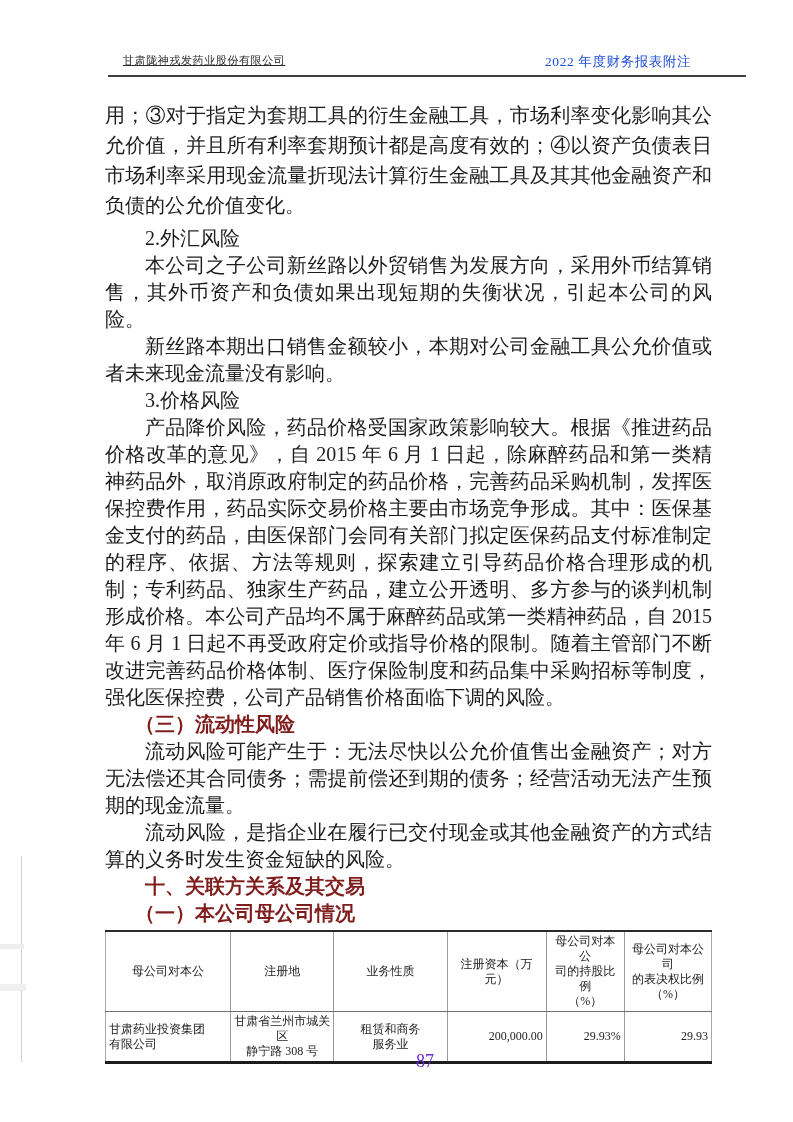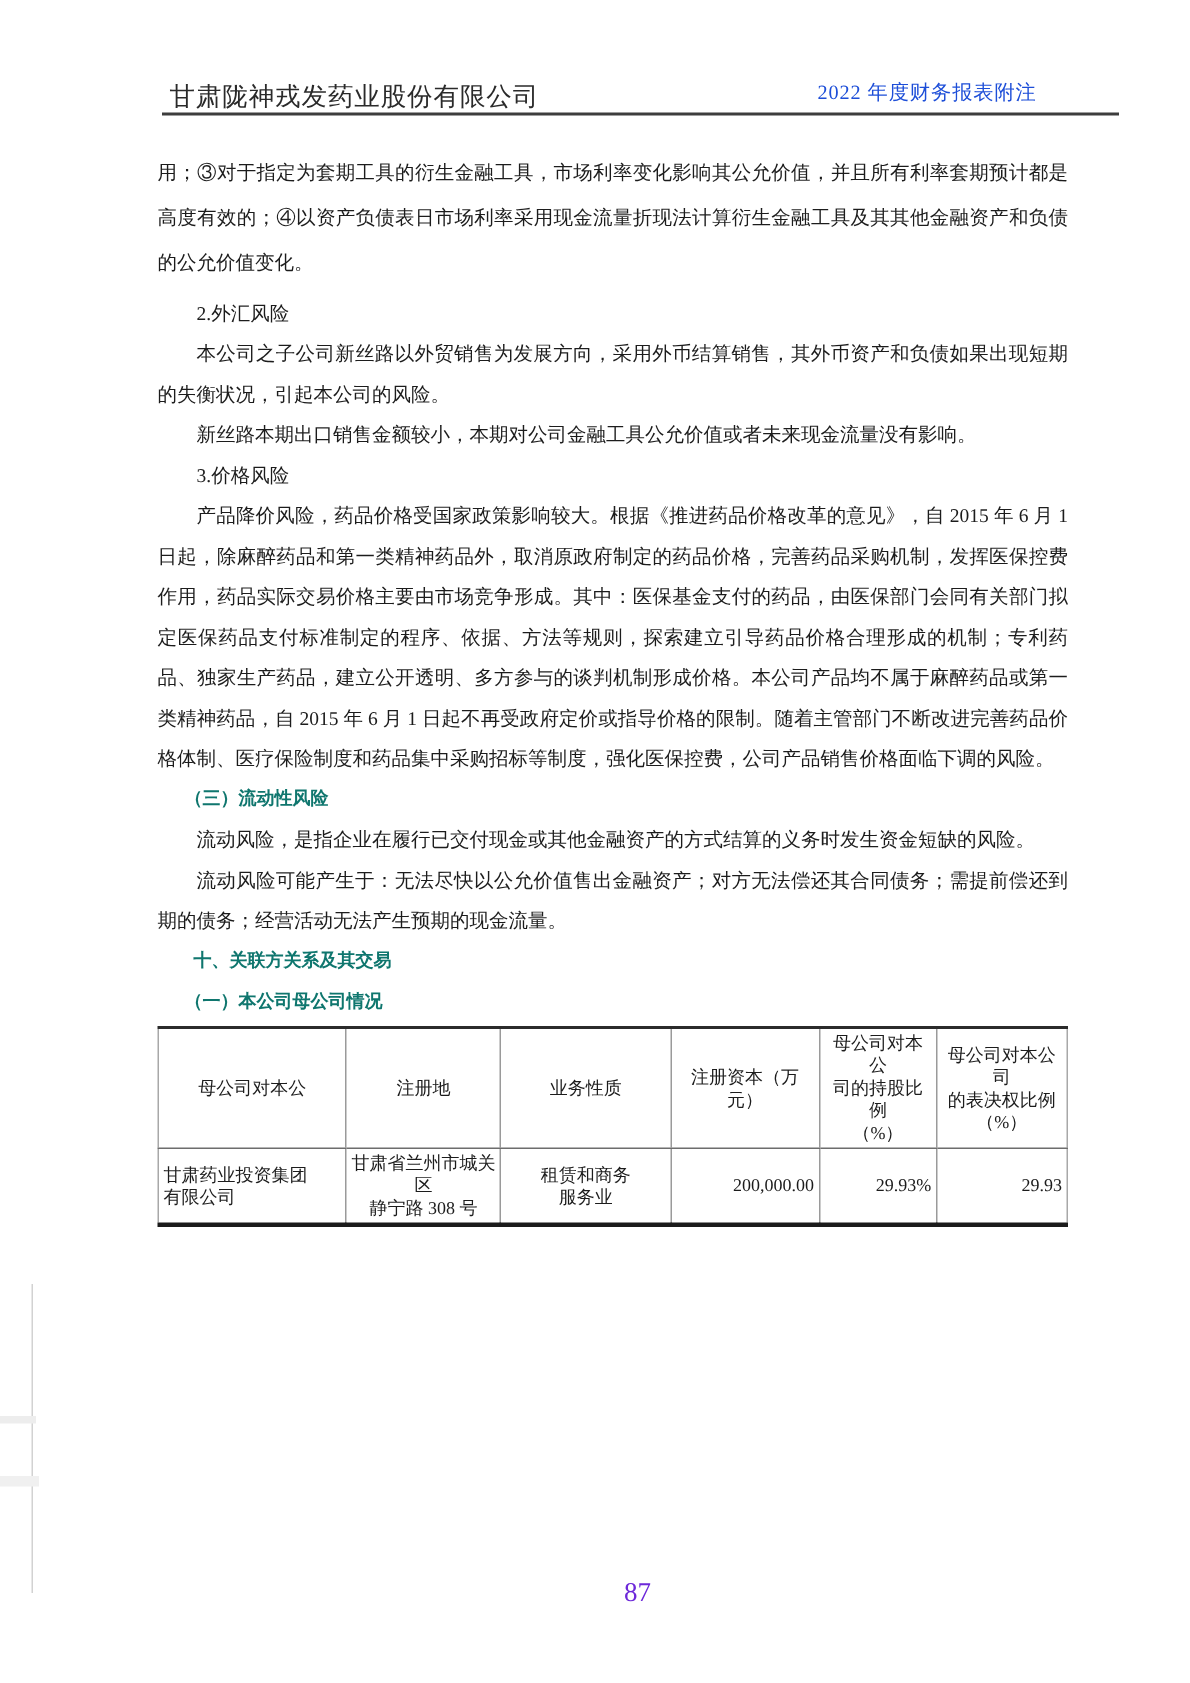"甘肃陇神戎发药业股份有限公司" .hdr-company { font-size: 17px -> 11px; left: 113px -> 123px; text-decoration: none -> underline }
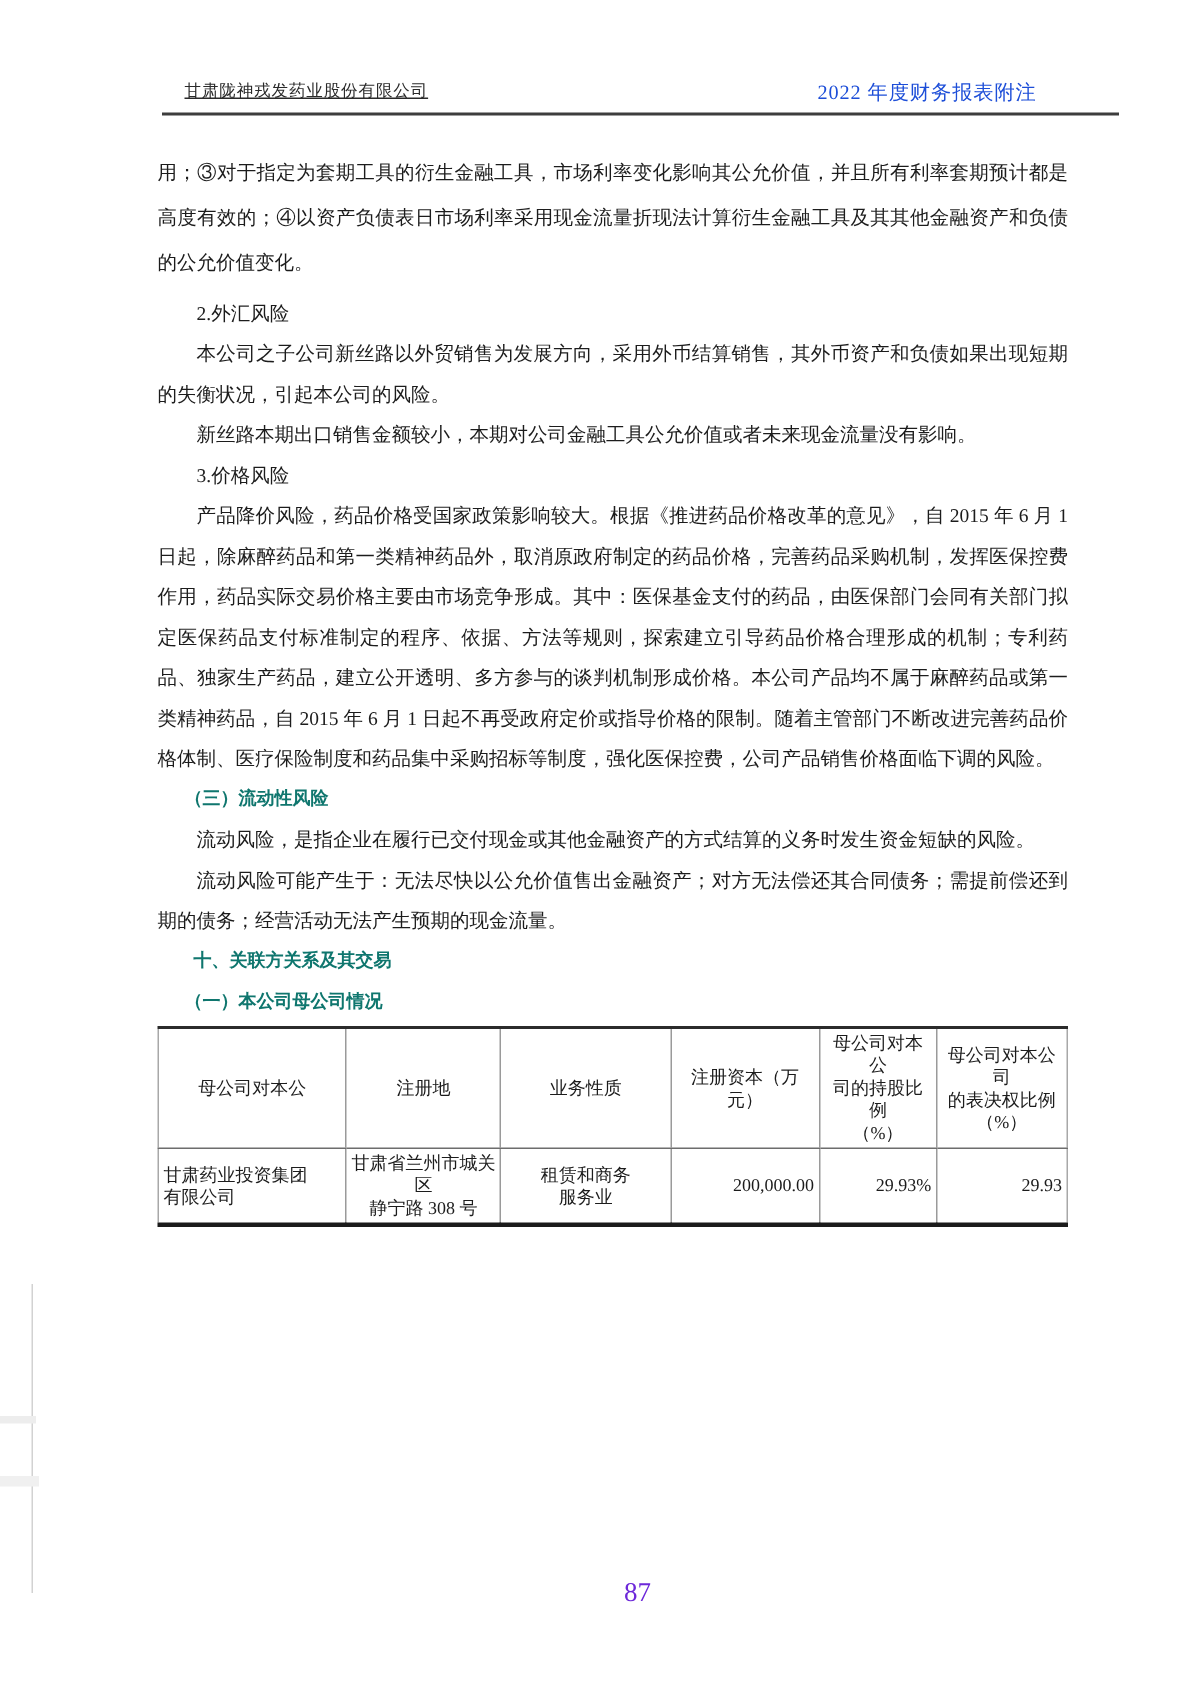"用；③对于指定为套期工具的衍生金融工具，市场利率变化影响其公允价值，并且所有利率" .content p { font-size: 13px -> 20px }
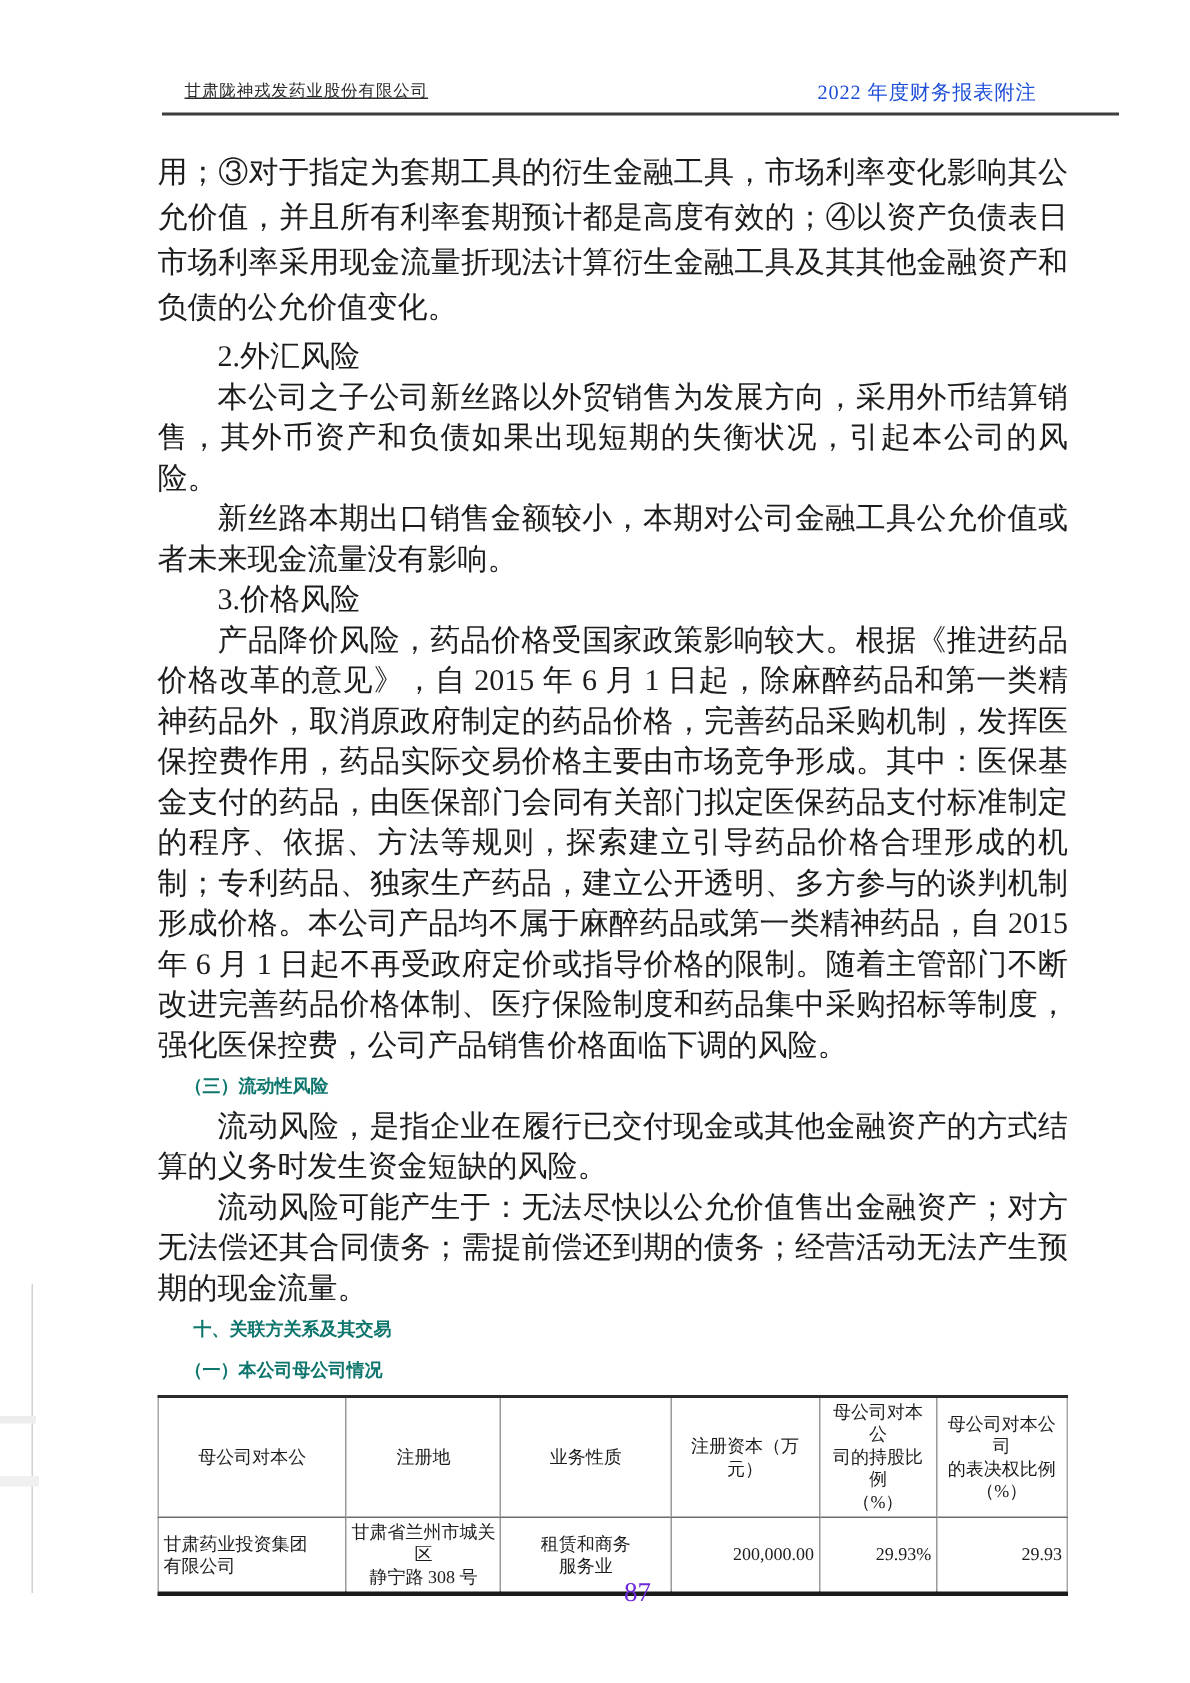"（三）流动性风险" p.sec-head { color: #0f766e -> #7f1d1d; font-size: 12px -> 20px }
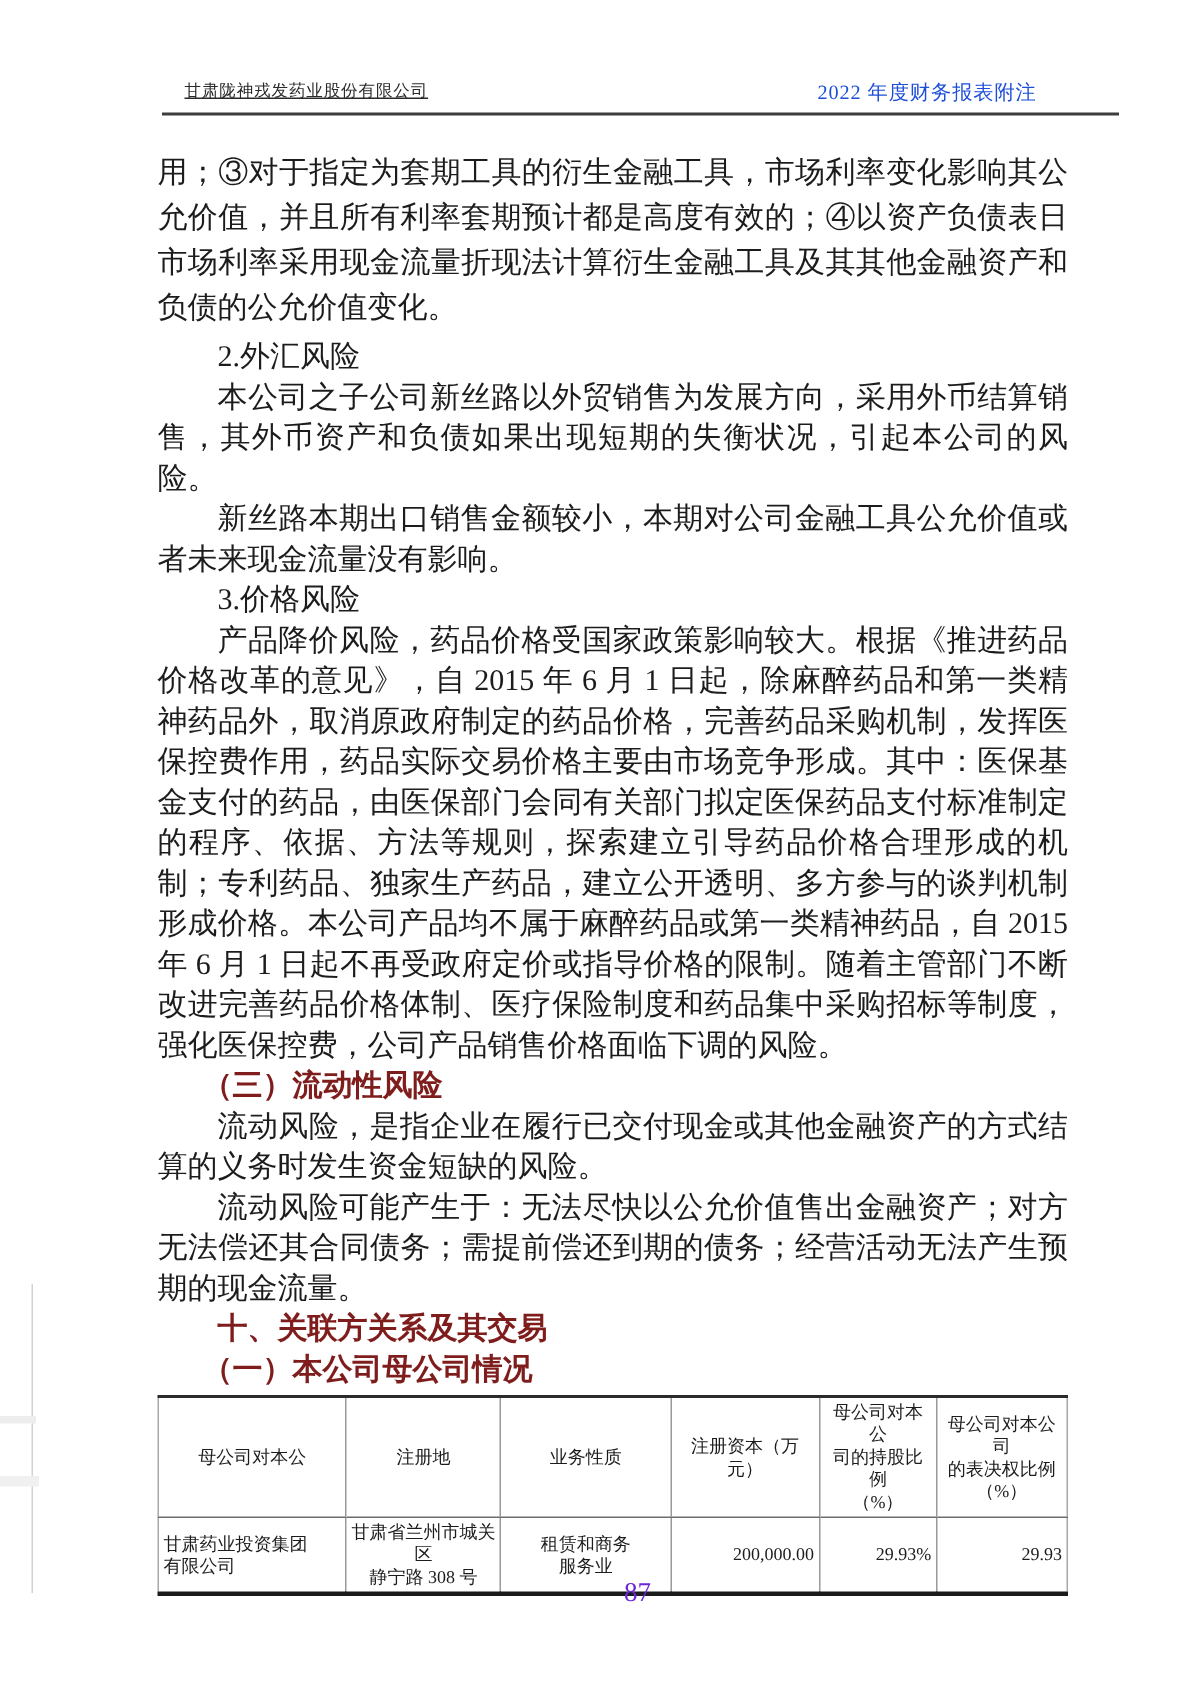"流动风险，是指企业在履行已交付现金或其他金融资产的方式结算的义务时发生资金短缺的" p.ind { order: before "流动风险可能产生于：无法尽快以公允价值售出金融资产；对方无法偿还其合同债务；需提" -> after "流动风险可能产生于：无法尽快以公允价值售出金融资产；对方无法偿还其合同债务；需提" }
